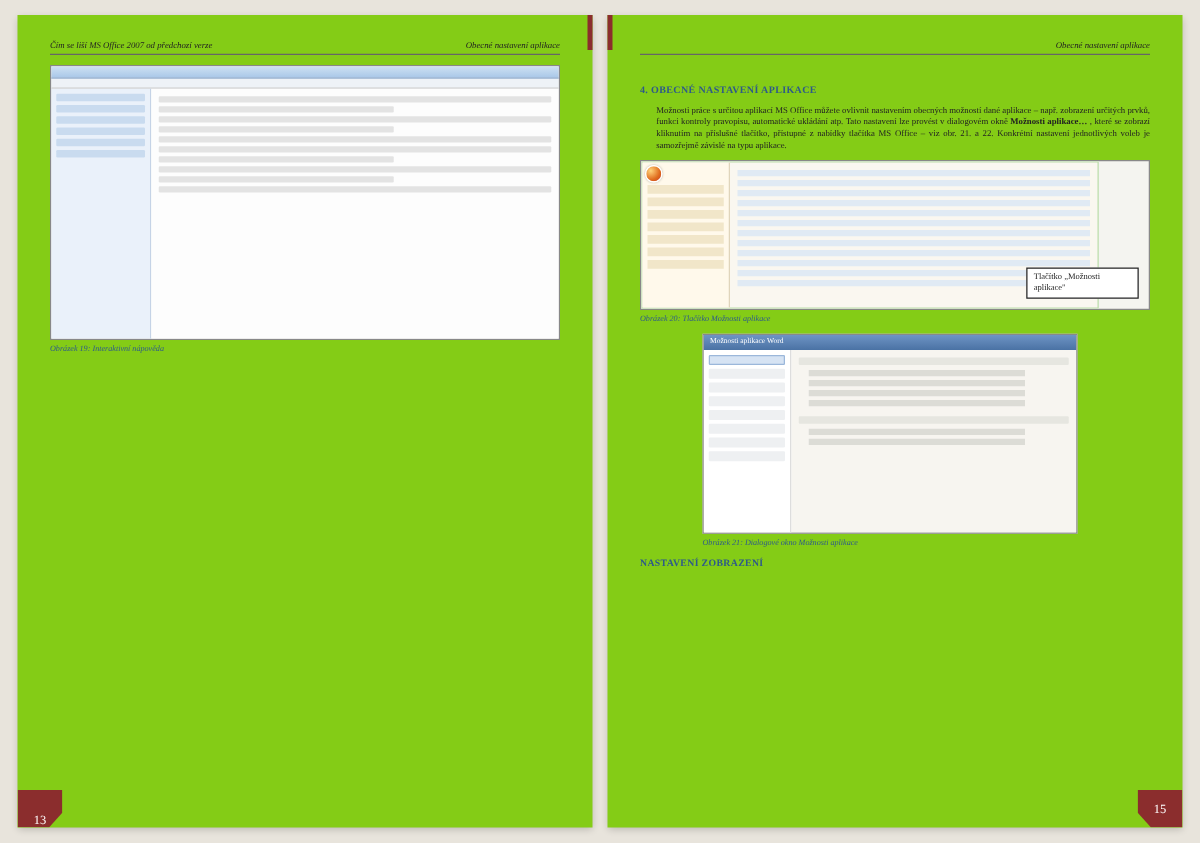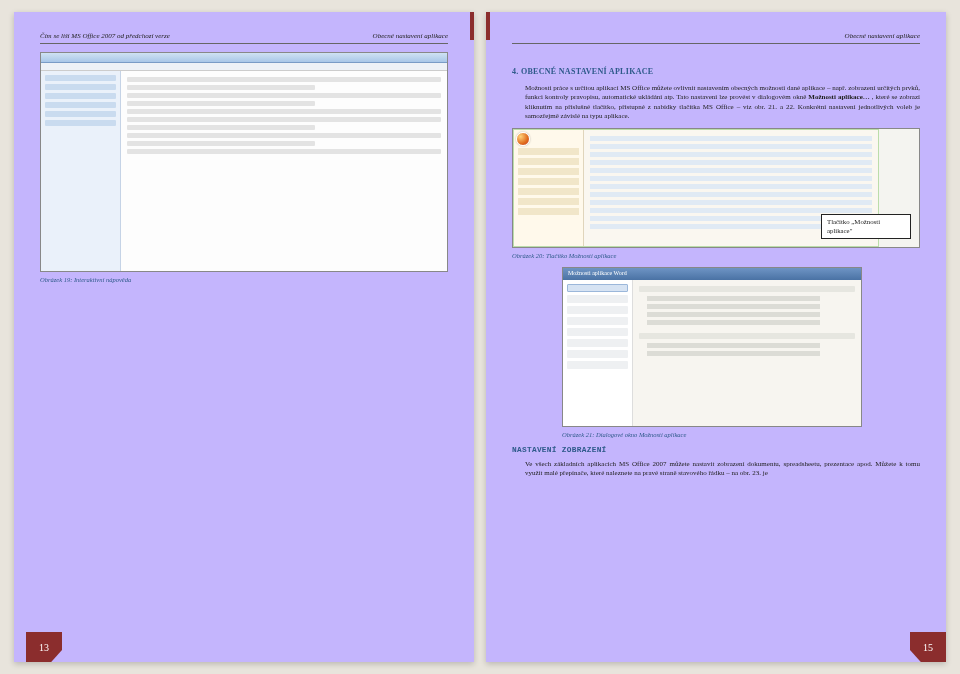"Čím se liší MS Office" .page { background: #c4b5fd -> #84cc16 }
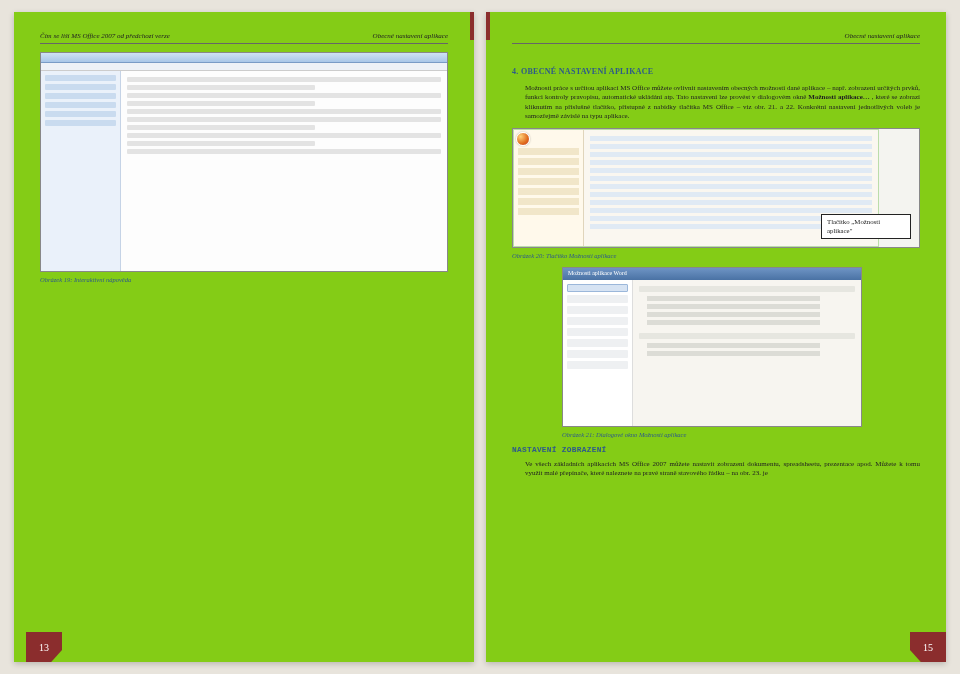"NASTAVENÍ ZOBRAZENÍ" .section-sub { font-family: Liberation Mono, monospace -> none }
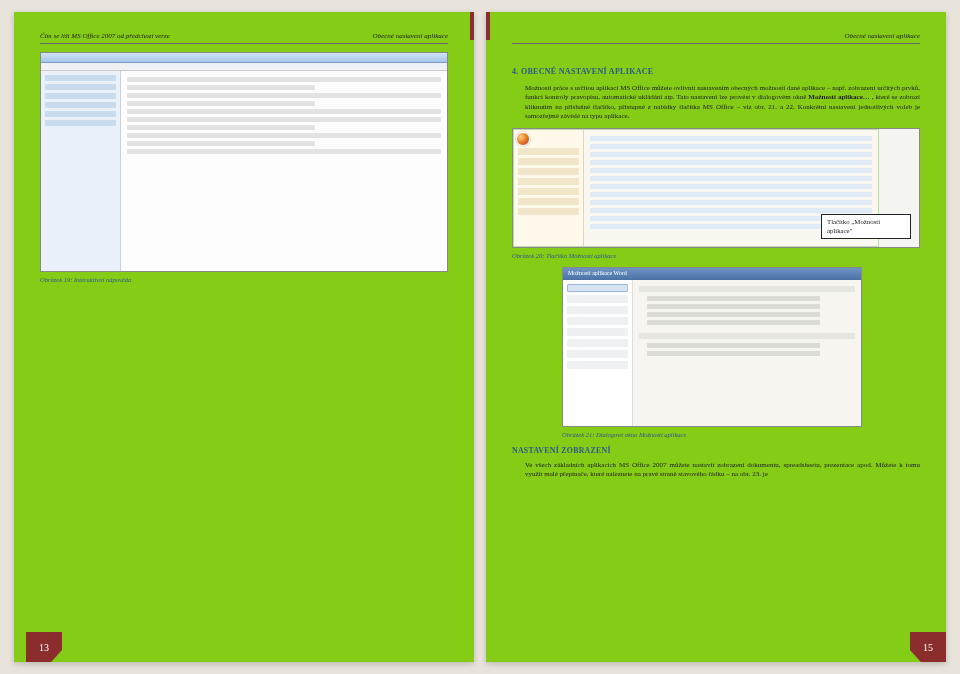"Ve všech základních aplikacích MS" p.body-text { html: <p>Ve všech základních aplikacích MS Office 2007 můžete nastavit zobrazení dokumentu, spreadsheetu, prezentace apod. Můžete k tomu využít malé přepínače, které naleznete na pravé straně stavového řádku – na obr. 23. je</p> -> none }
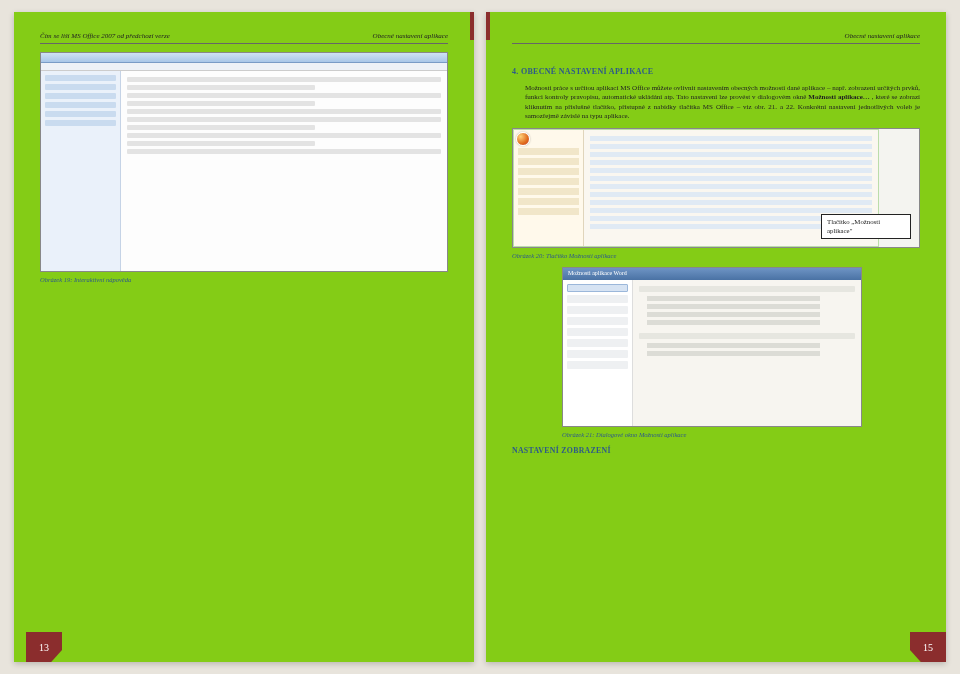"13" .pagenum.left { align-items: none -> flex-end; left: 12px -> 0 }
